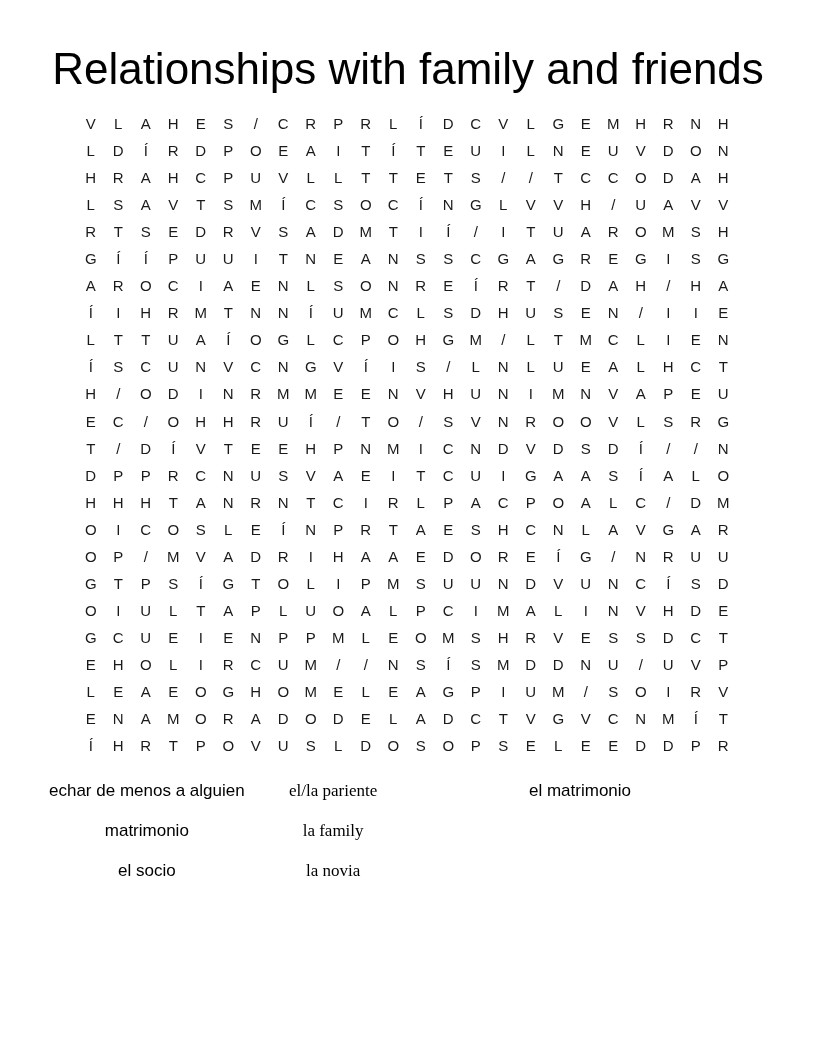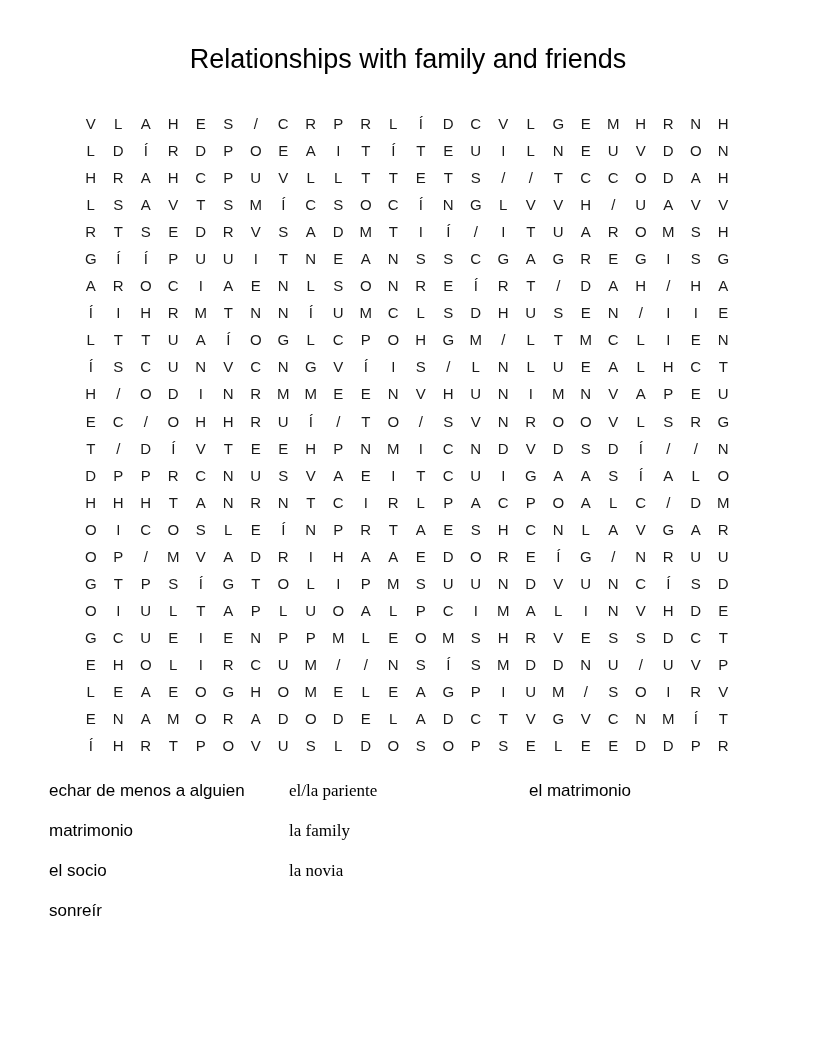"Relationships with family and friends" .title { font-size: 27px -> 44px }
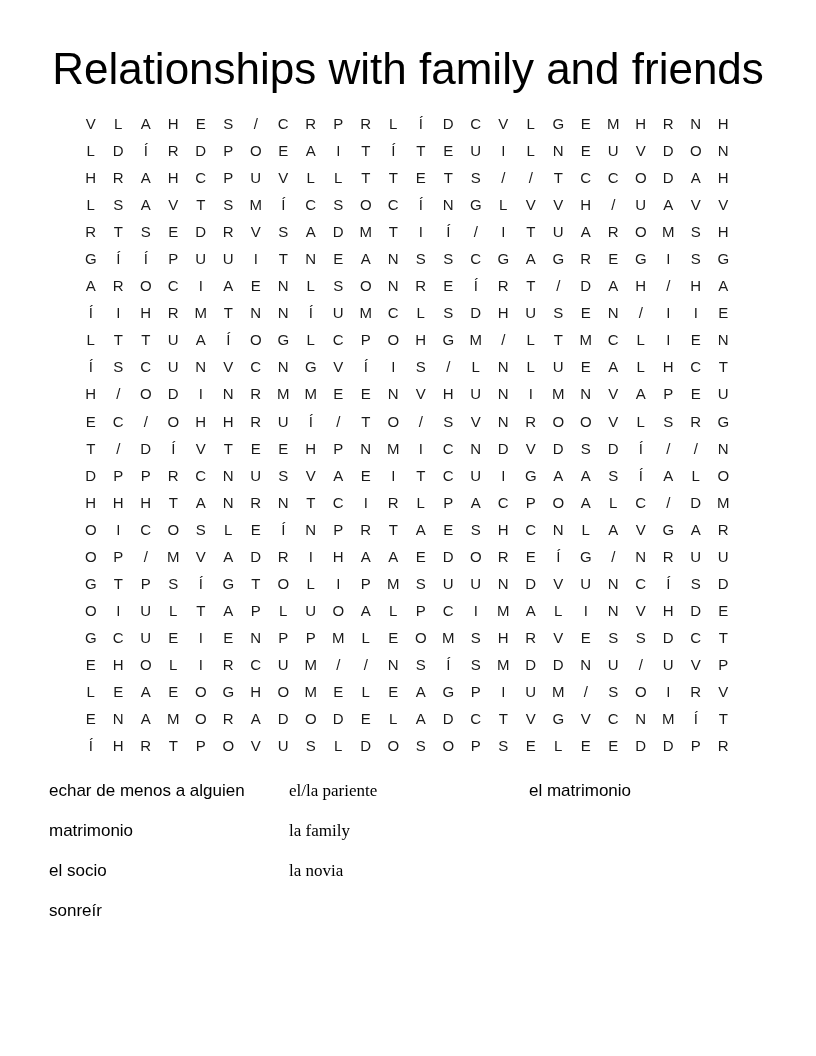"echar de menos a alguien" .word-item { text-align: none -> center }
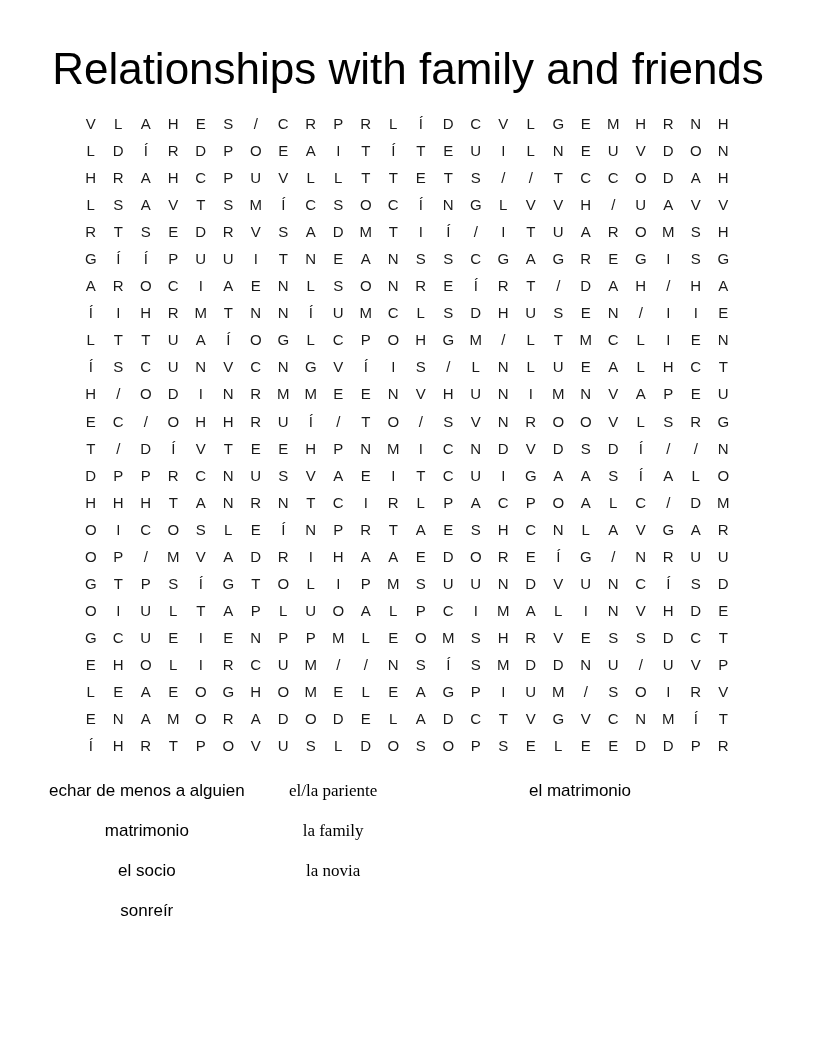"sonreír" div.word-item { html: <div>sonreír</div> -> none }
